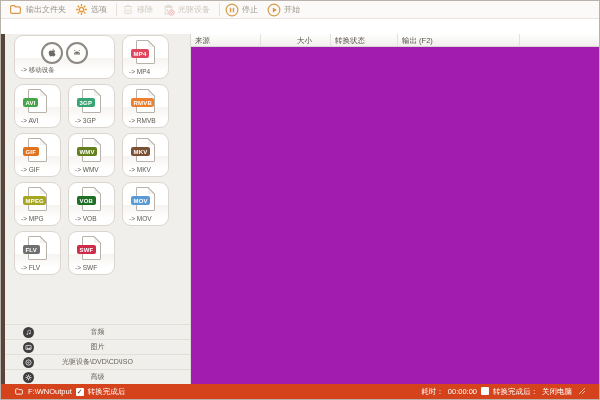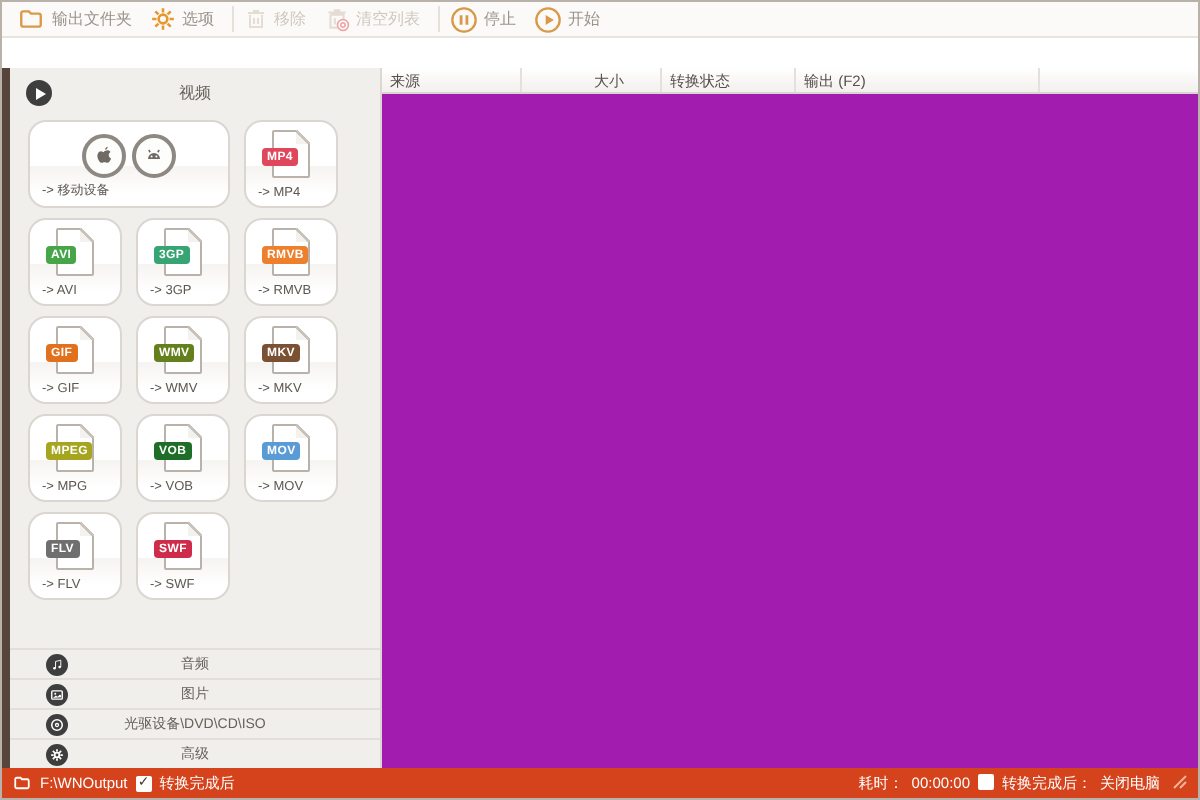"清空列表" span { text: 清空列表 -> 光驱设备 }
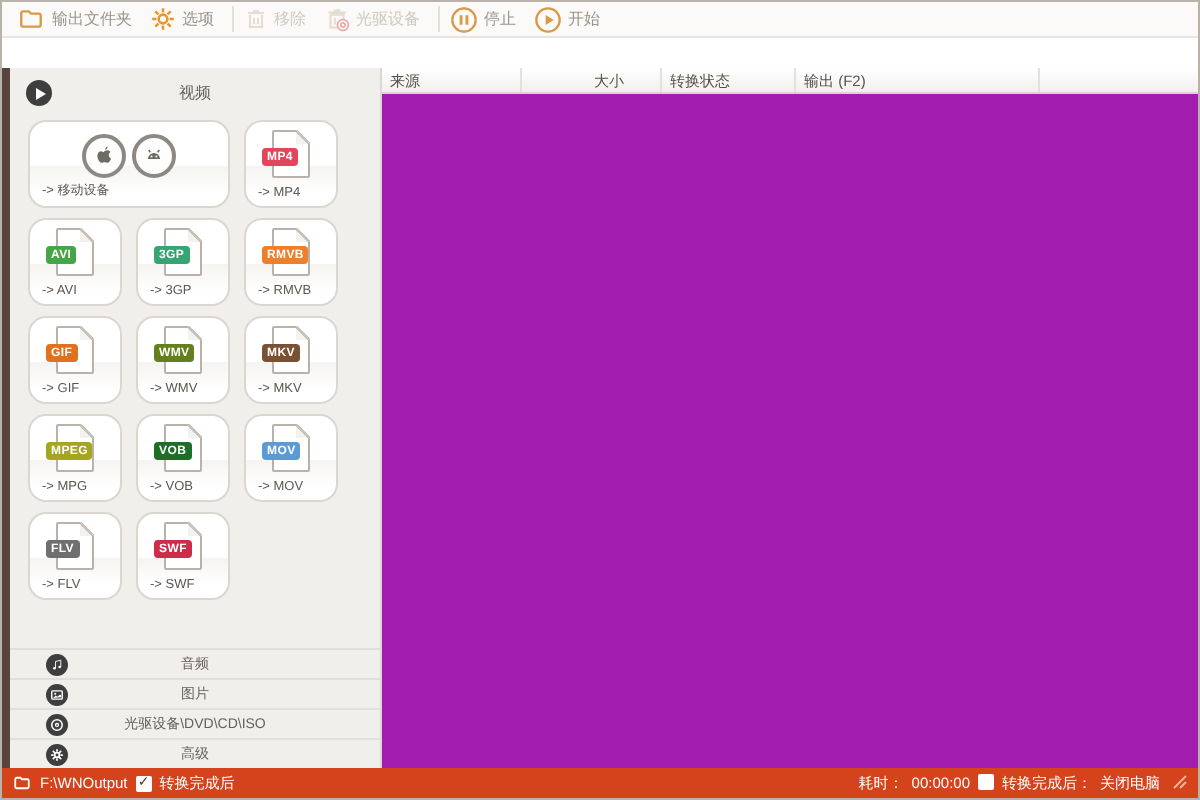"视频" div.sb-head { html: <div> <span> <i></i> </span> <span>视频</span> </div> -> none }
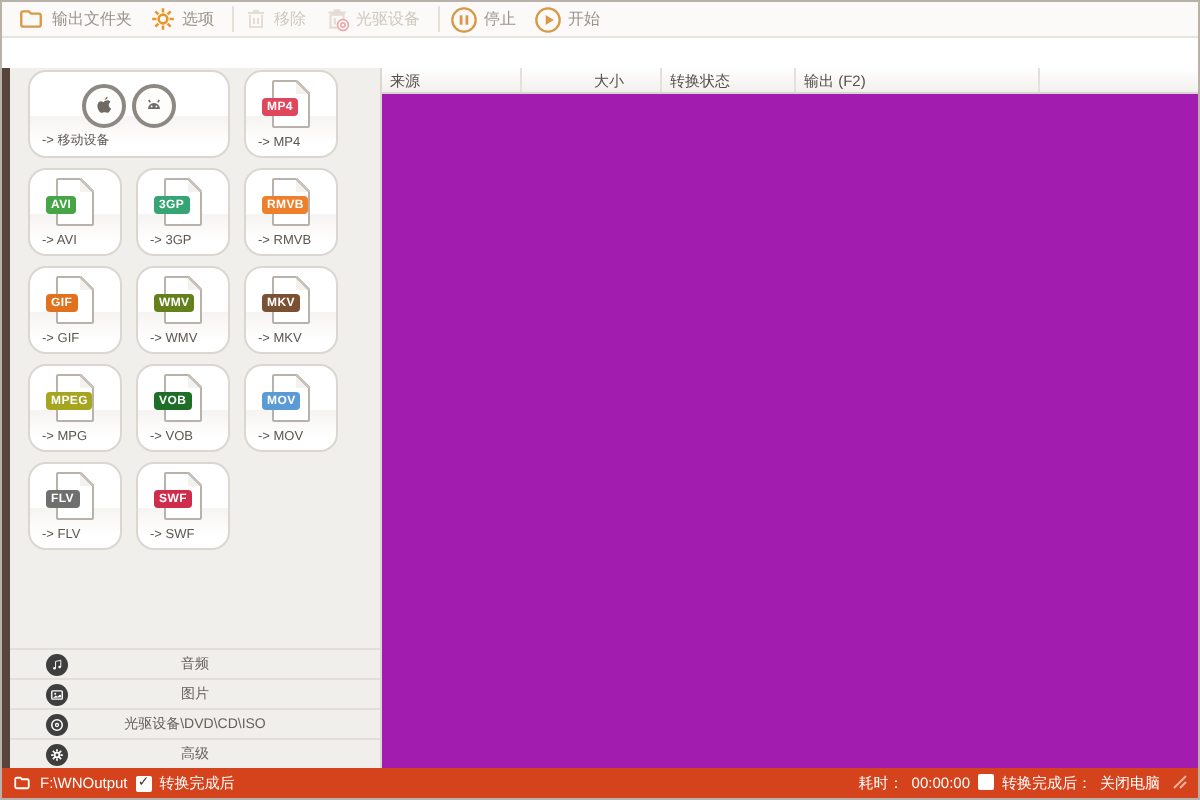"F:\WNOutput" .statusbar { padding: 0 5px -> 0 13px }
